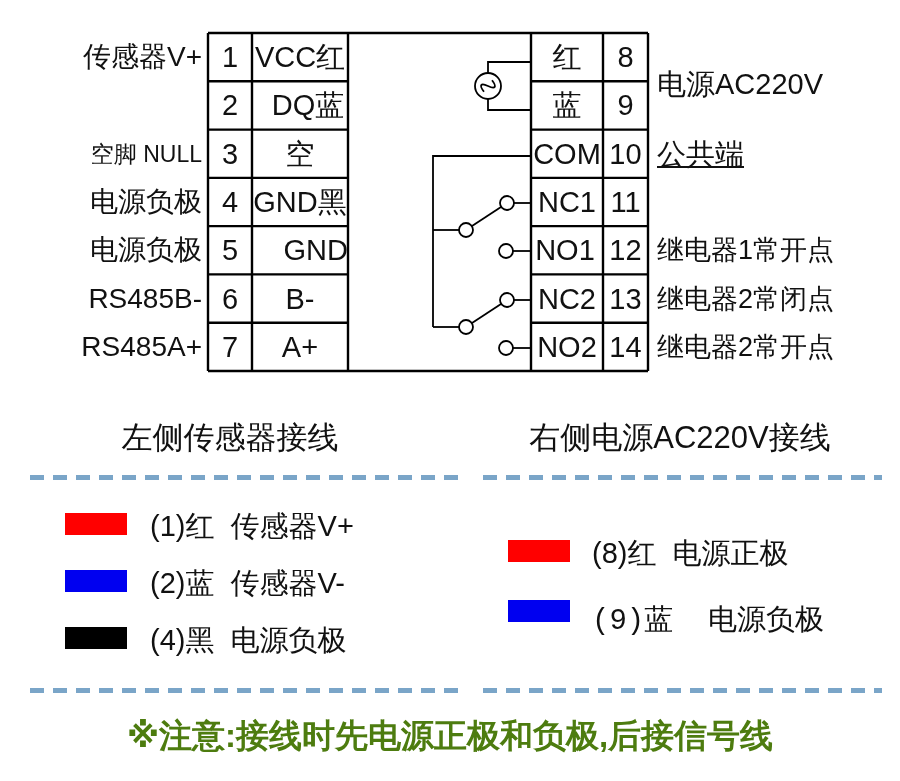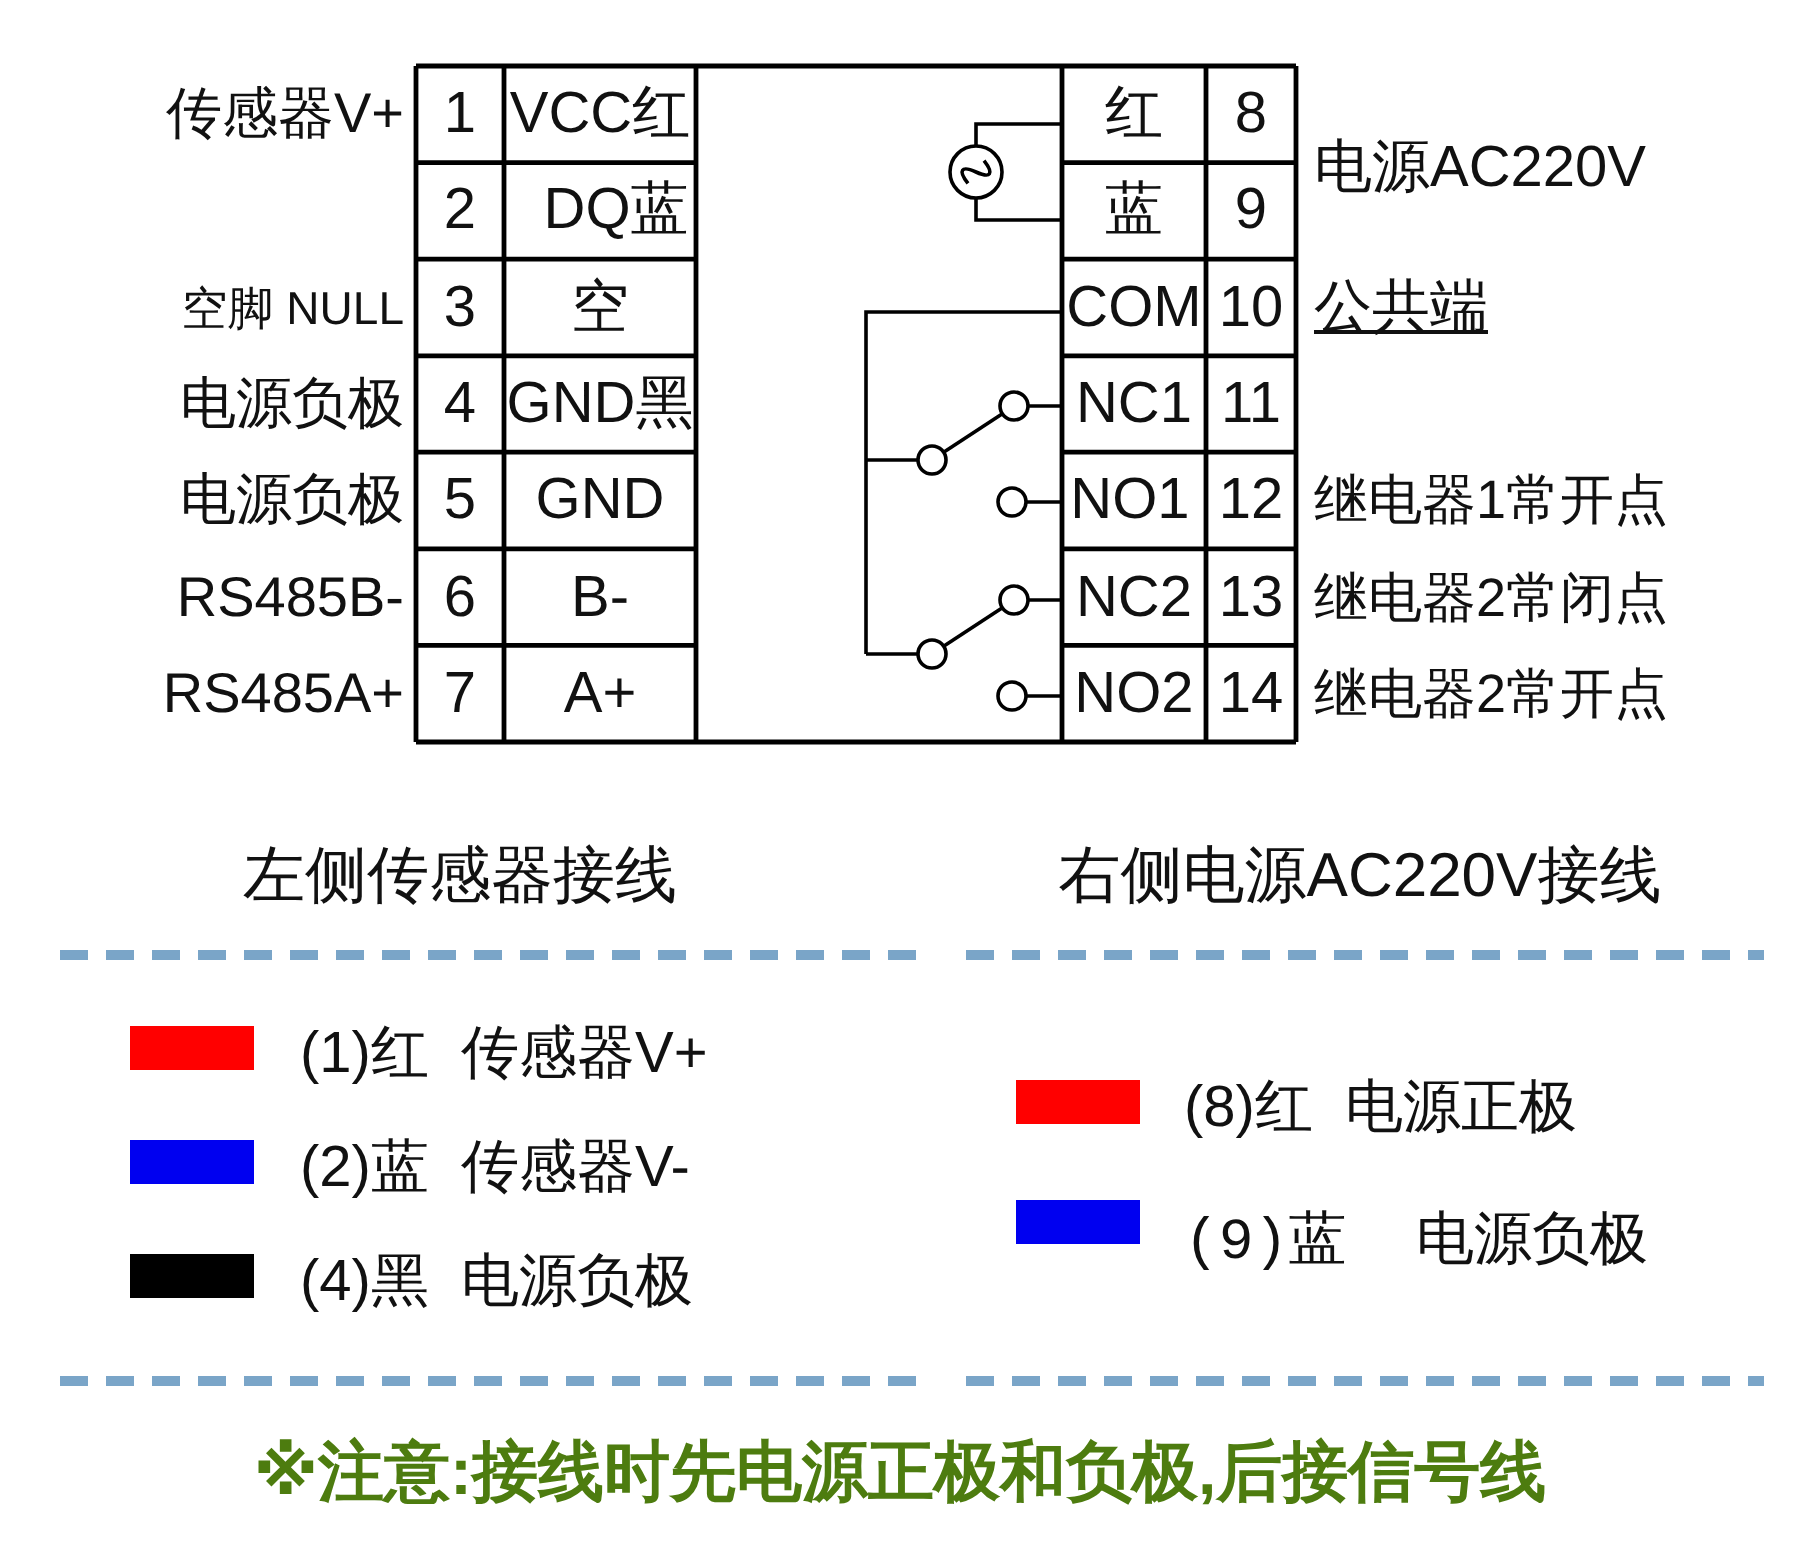"GND" div.c { text-align: none -> right }
